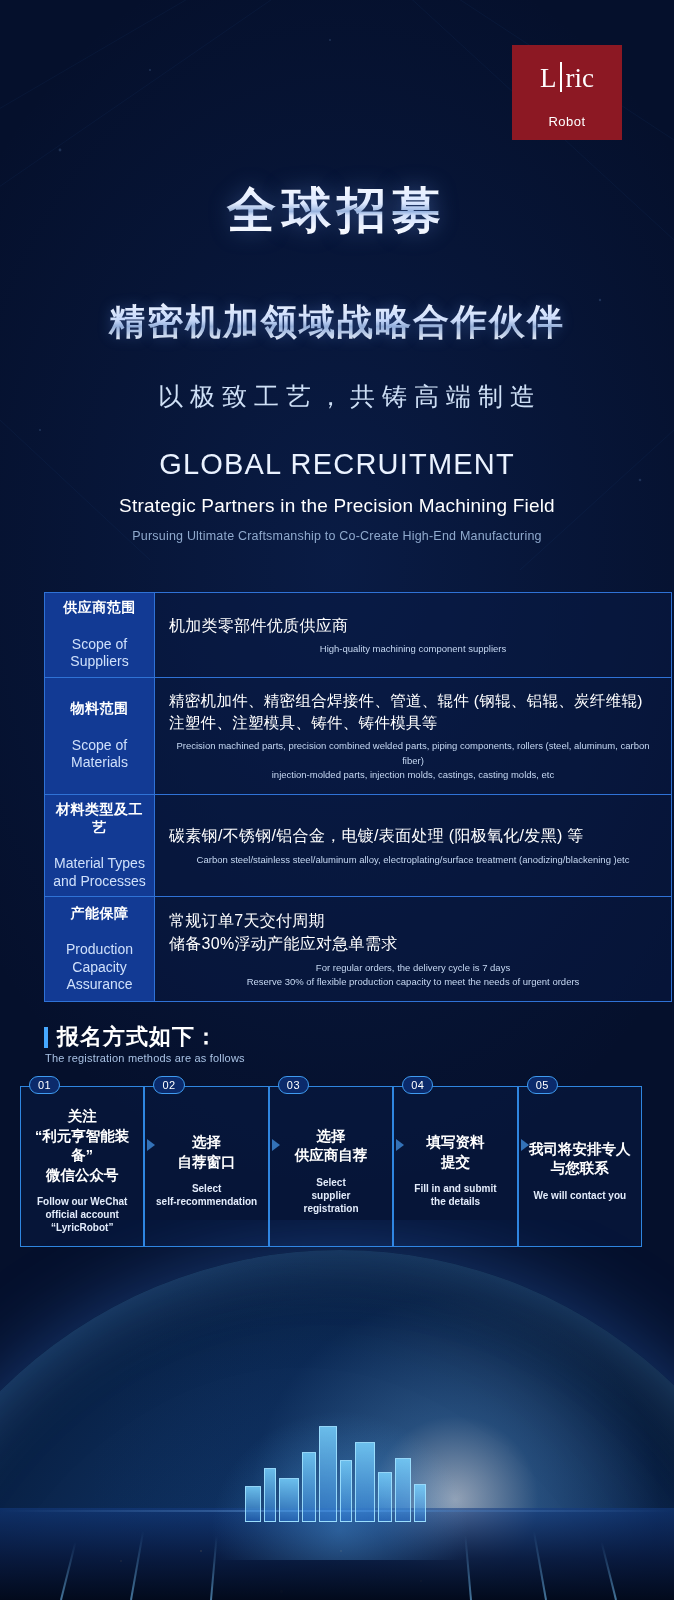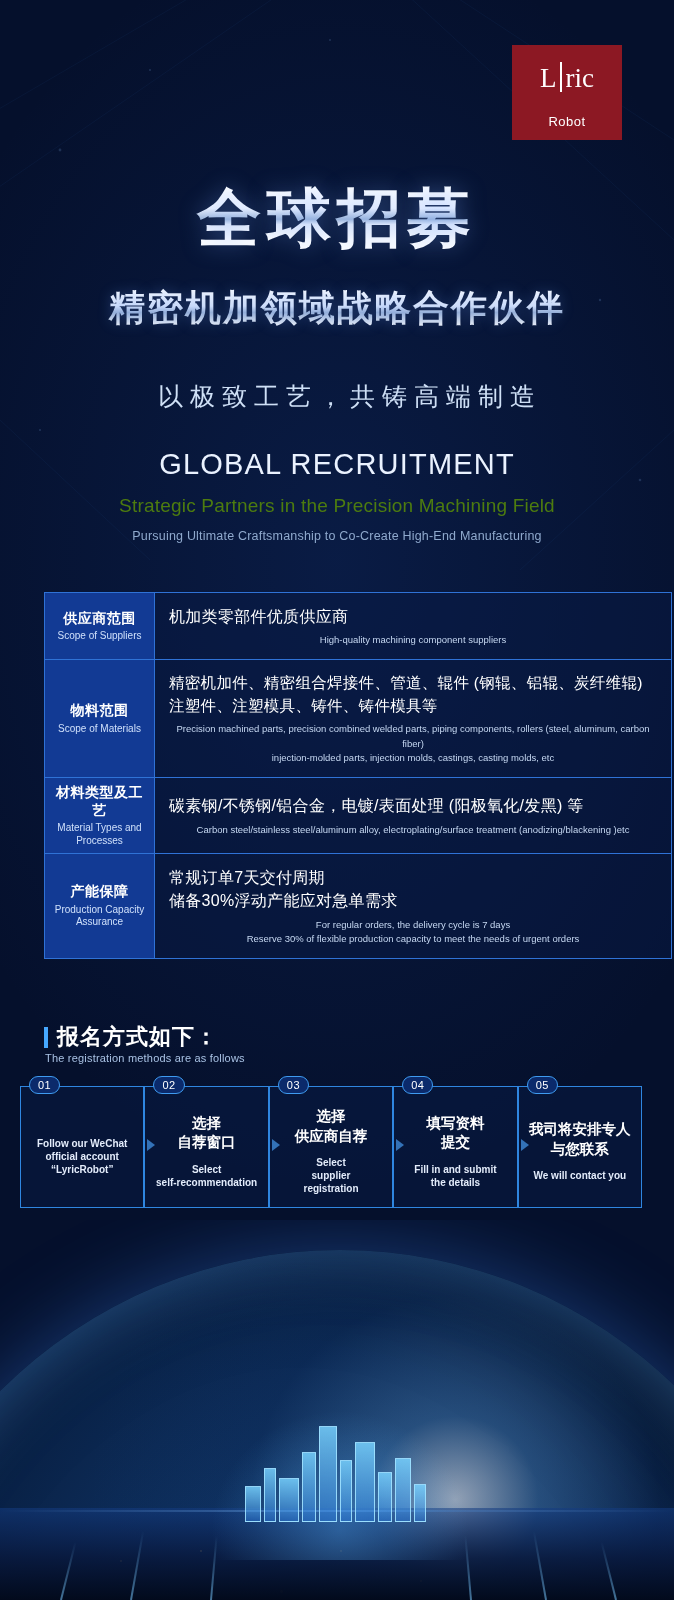"全球招募" .headline { font-size: 64px -> 49px }
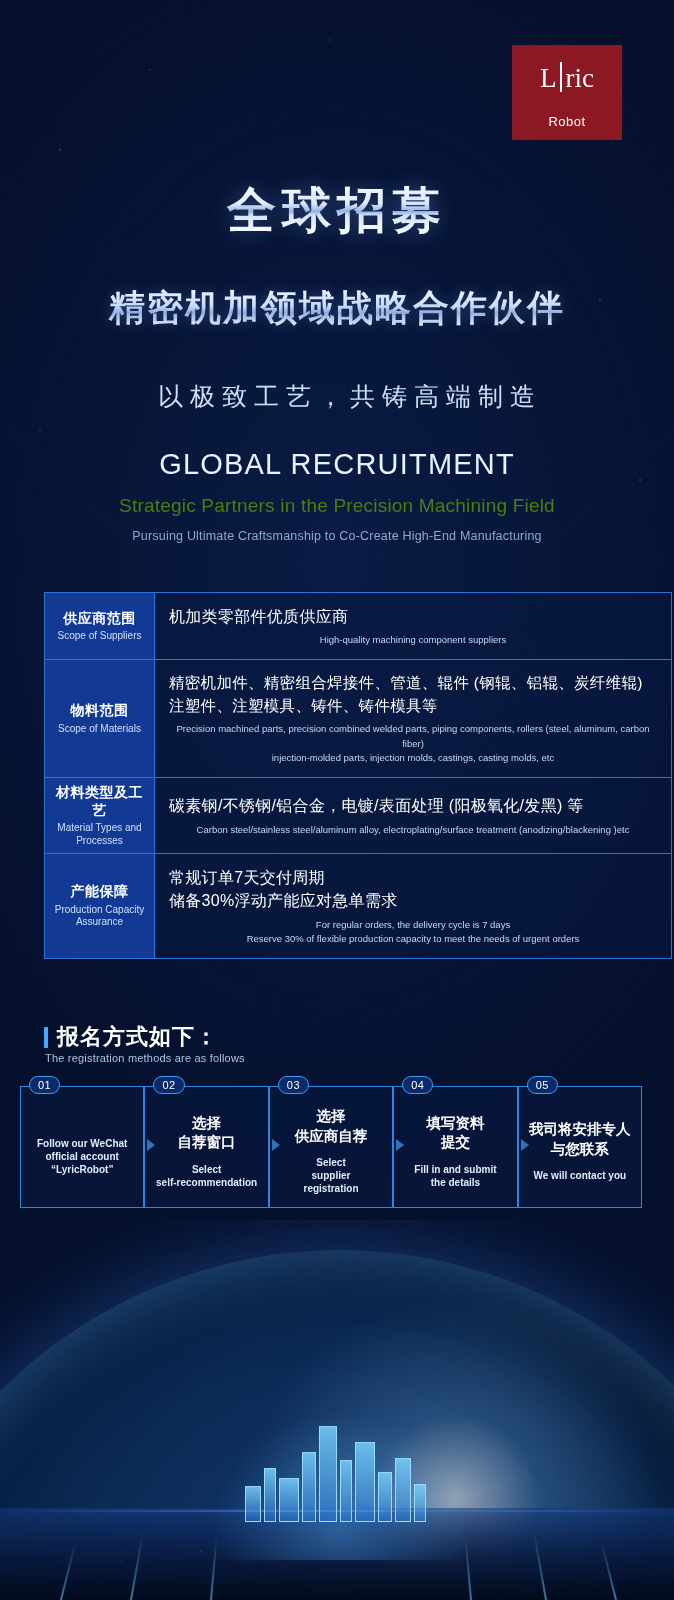"精密机加领域战略合作伙伴" .subhead { top: 284px -> 298px }
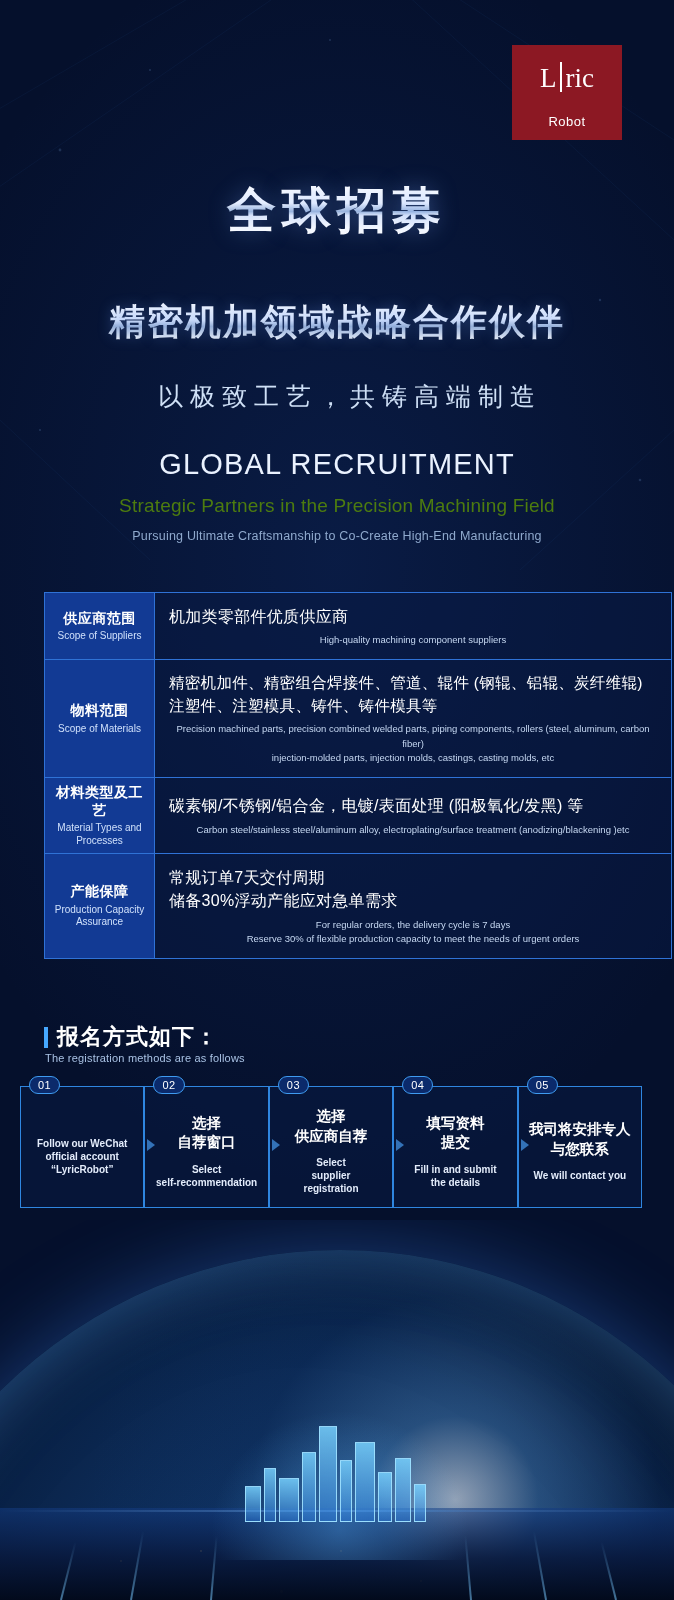"Strategic Partners in the Precision" .en-sub { color: #4d7c0f -> #ffffff }
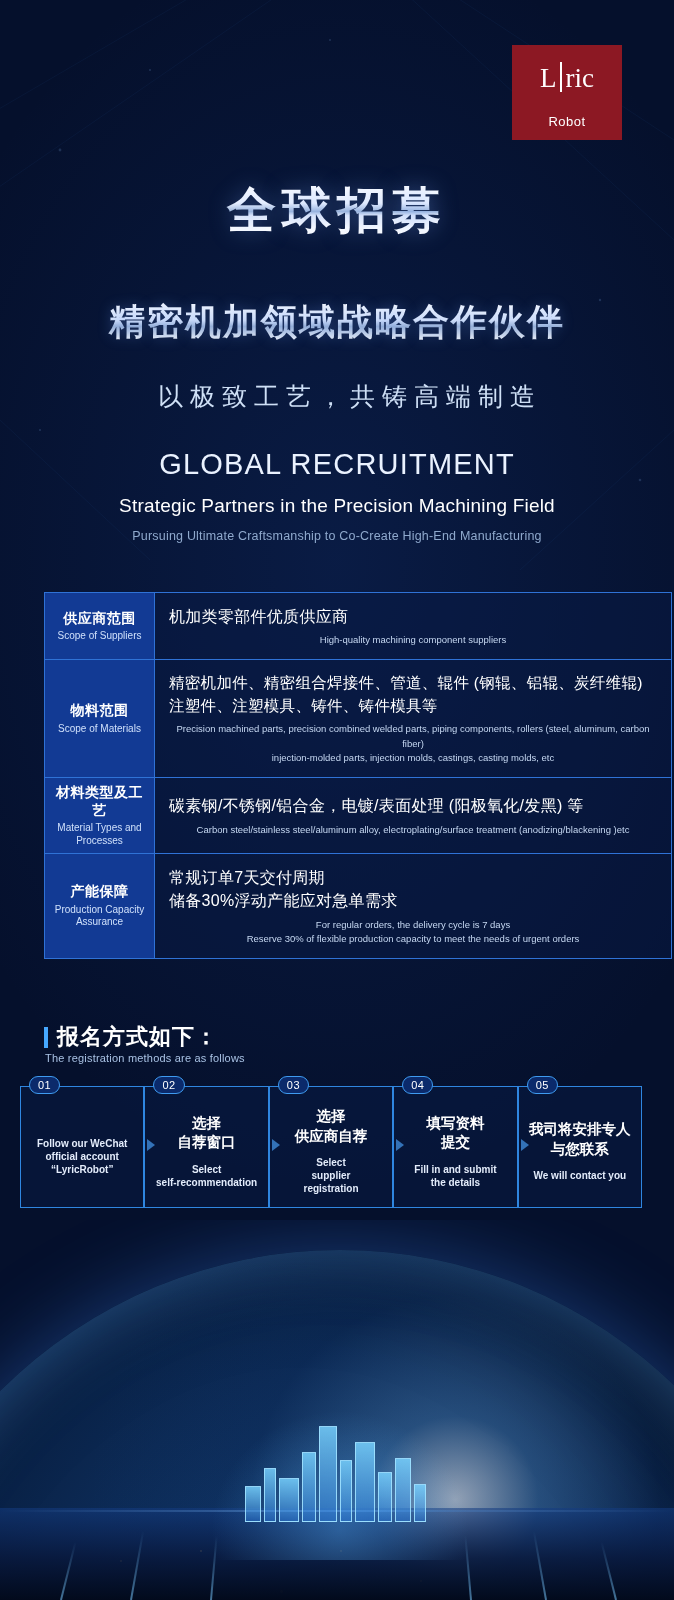"Scope of Suppliers" .row .label .en { font-size: 10px -> 14px; margin-top: 3px -> 19px }
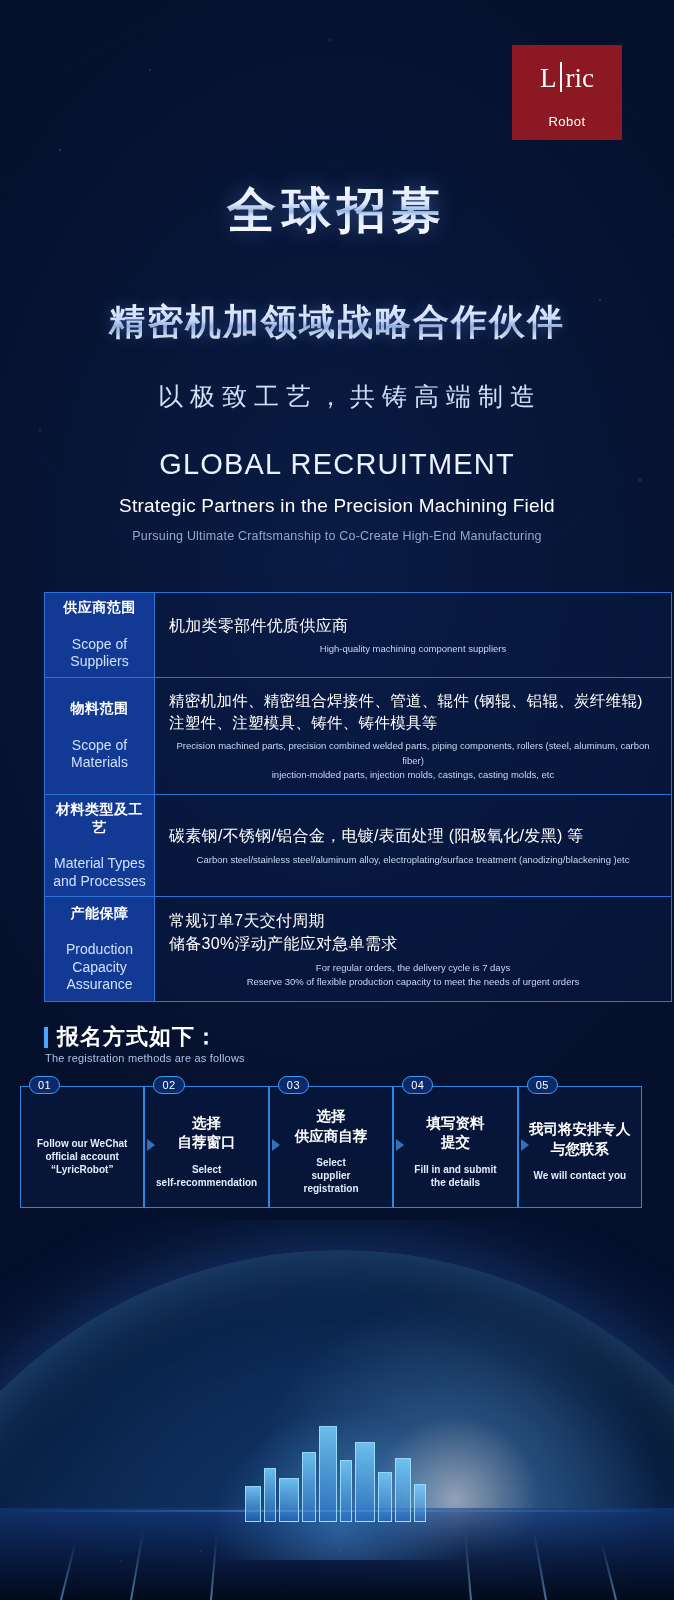"关注" div.cn { html: none -> <div> <div>关注</div> <div>“利元亨智能装备”</div> <div>微信公众号</div> </div> }
